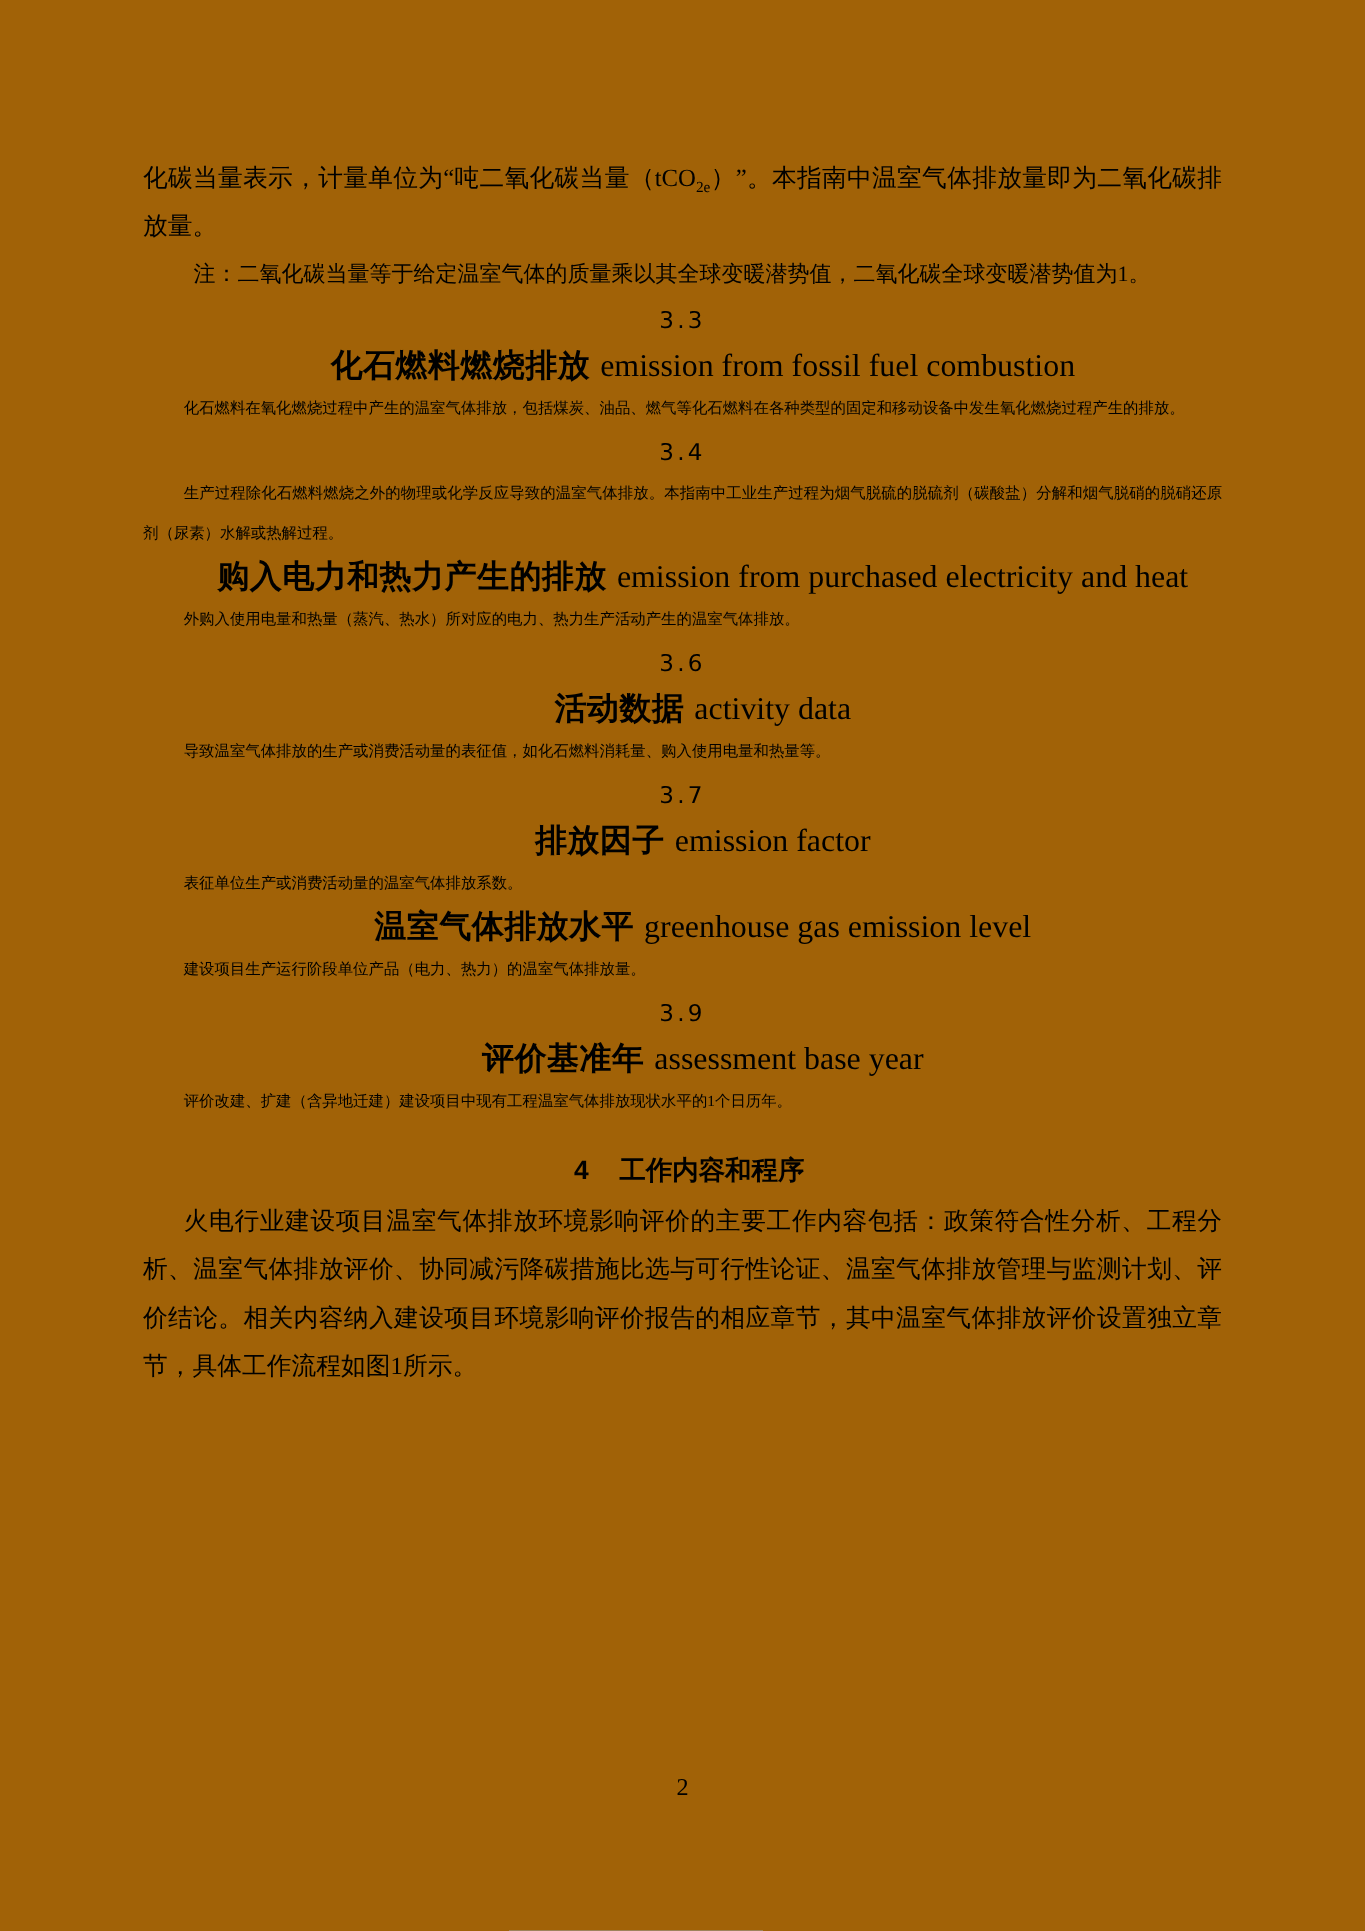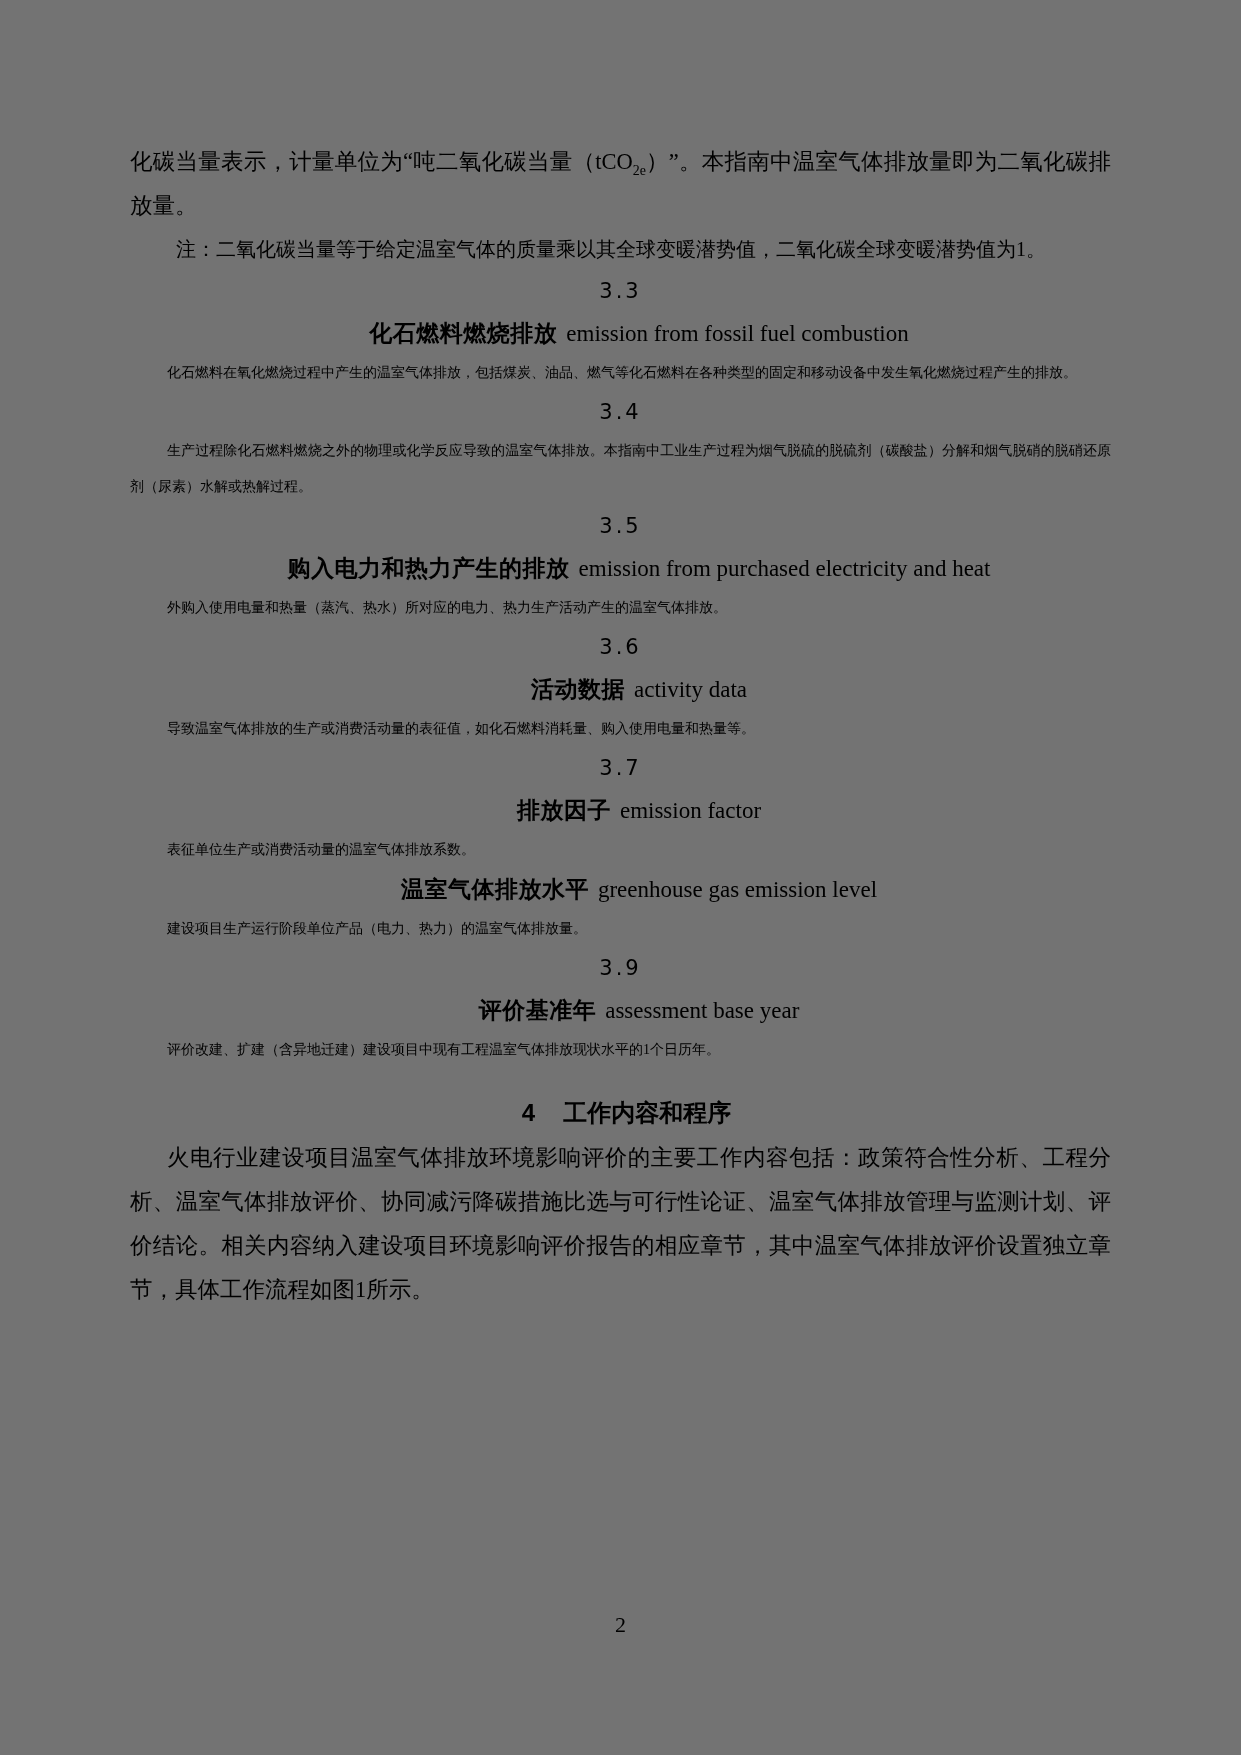"化碳当量表示，计量单位为“吨二氧化碳当量（tCO2e）”。本指南中温室气体排放量" .page { background: #737373 -> #a16207 }
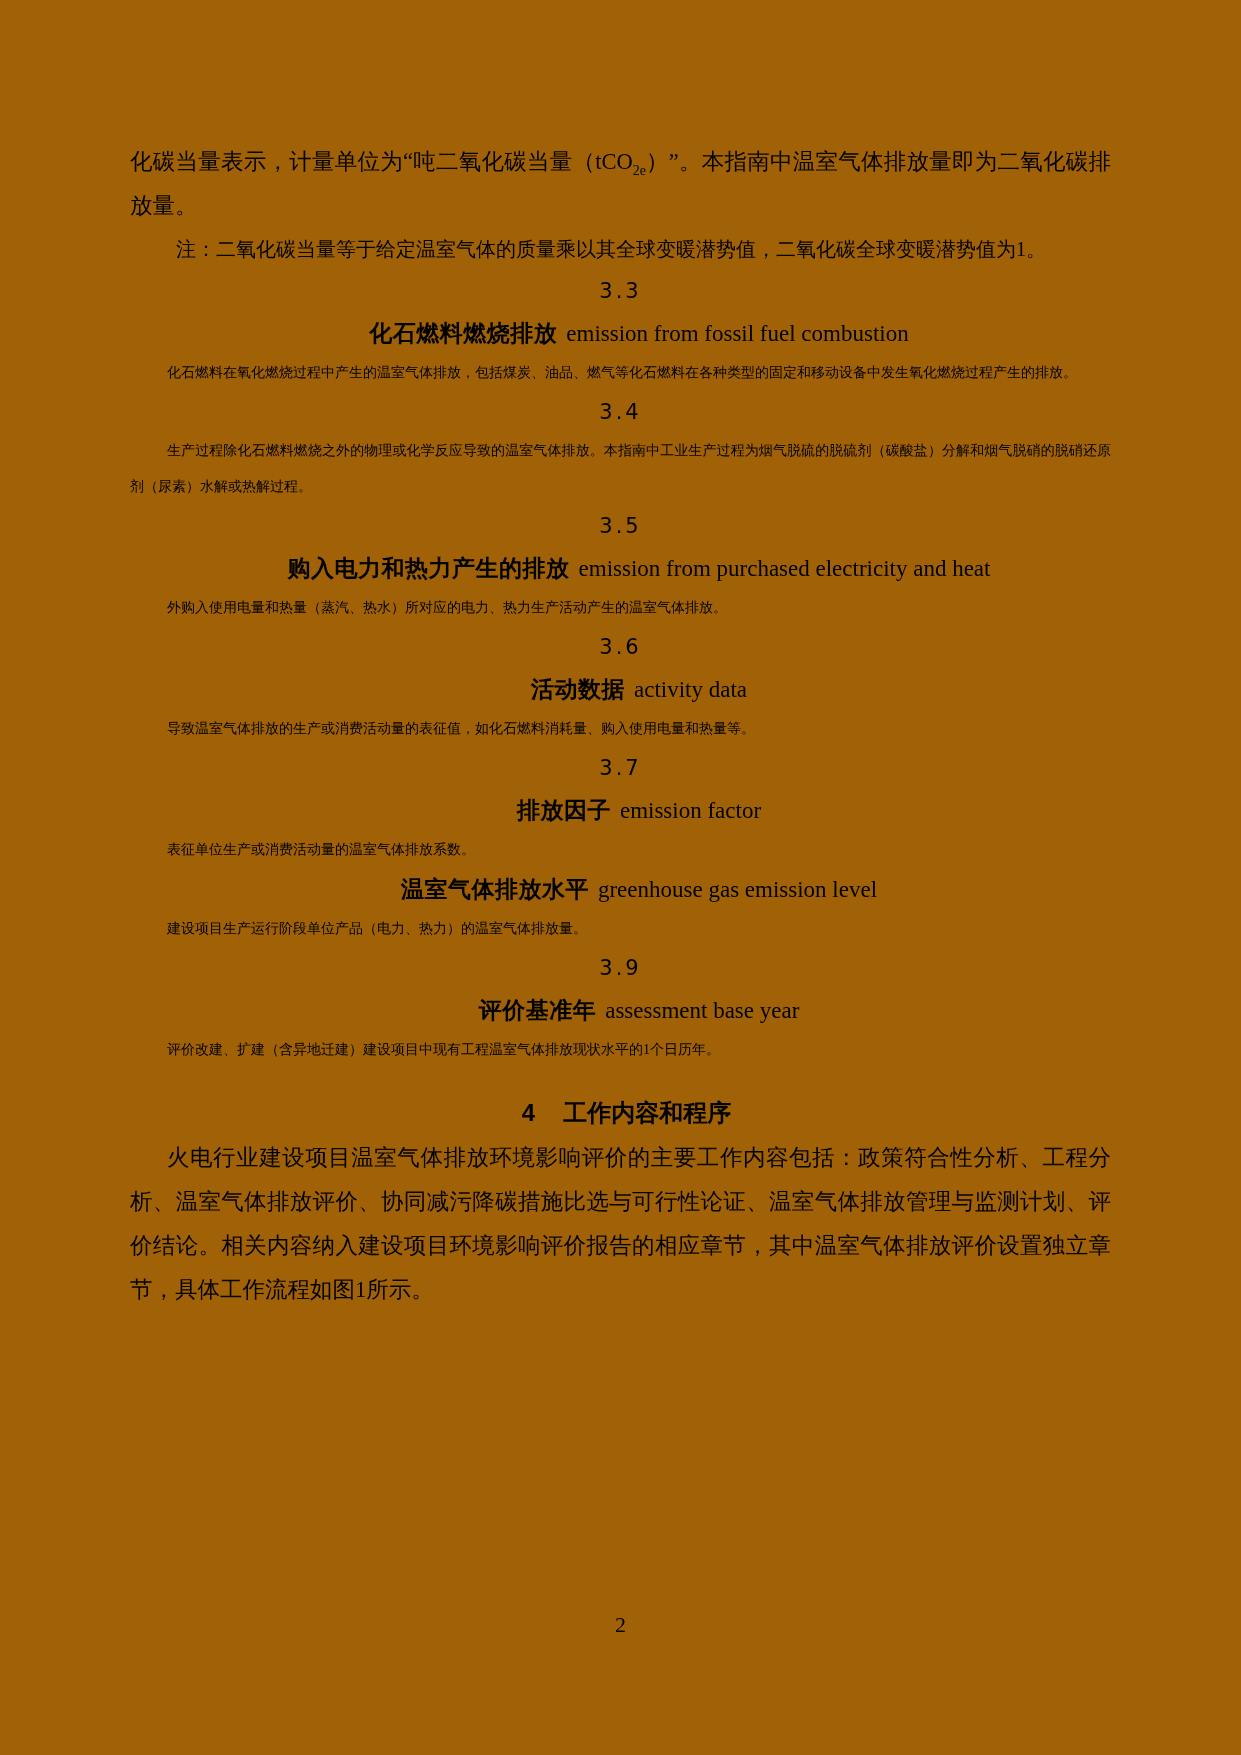"化石燃料燃烧排放 emission from fossil fuel" .term { font-size: 23px -> 29px }
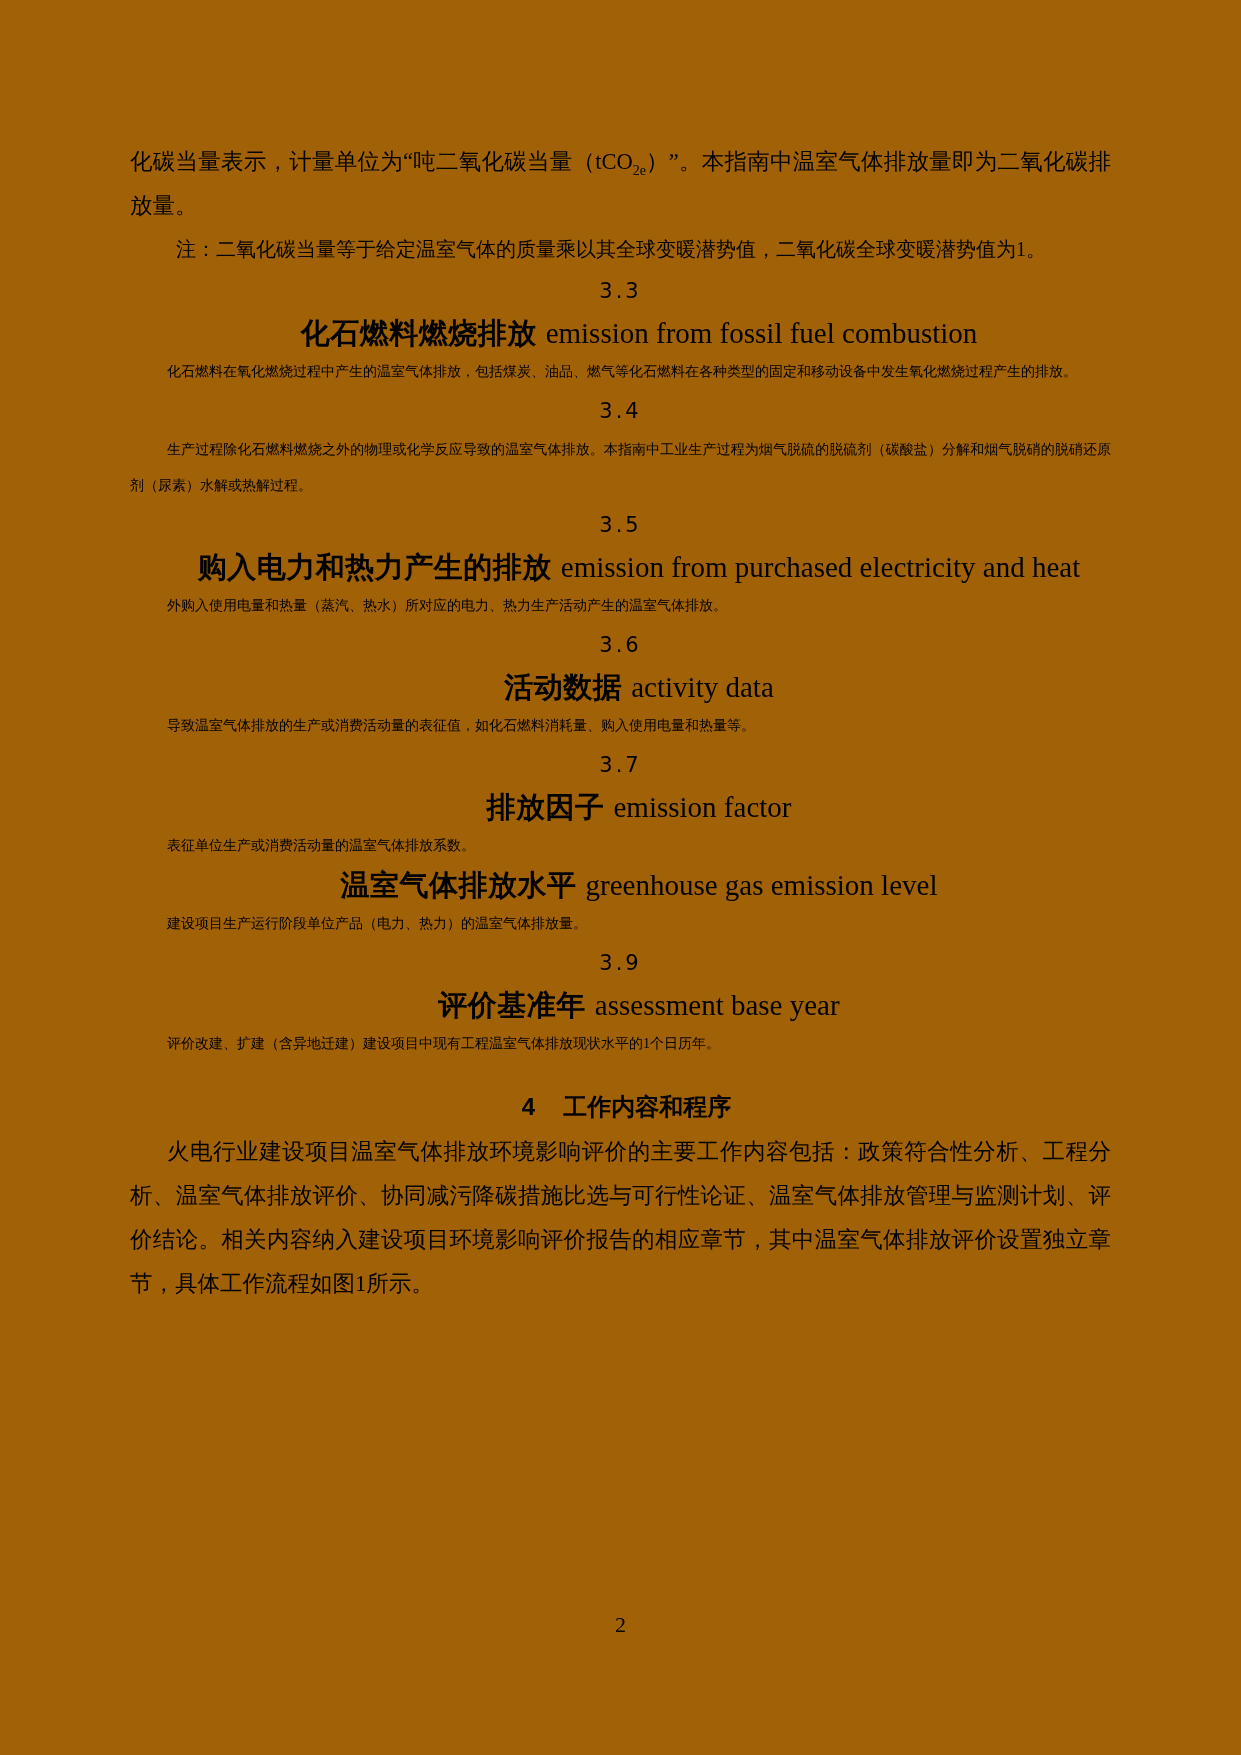"3.5" p.clause-num { html: <p>3.5</p> -> none }
